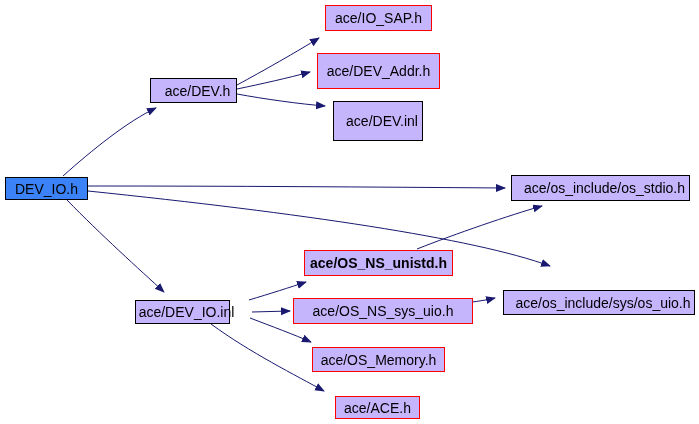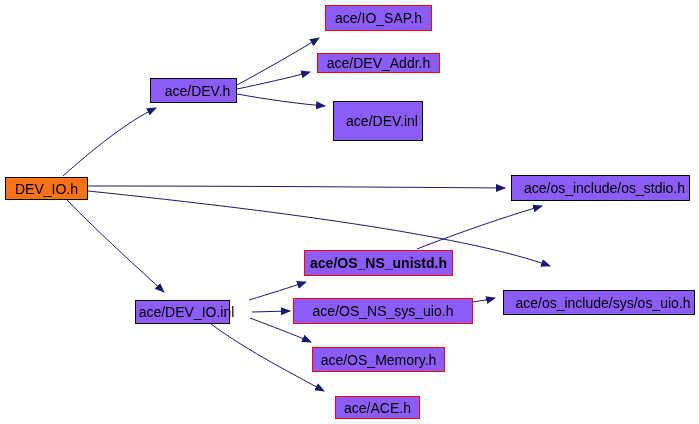"ace/IO_SAP.h" .node { background: #8b5cf6 -> #c4b5fd }
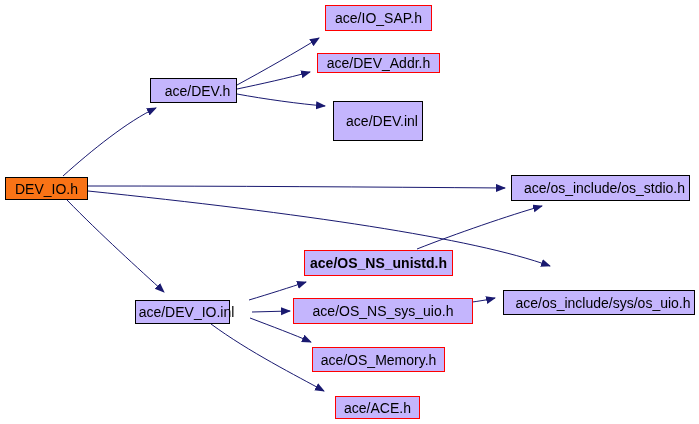"ace/DEV_Addr.h" div.node { height: 20px -> 36px }
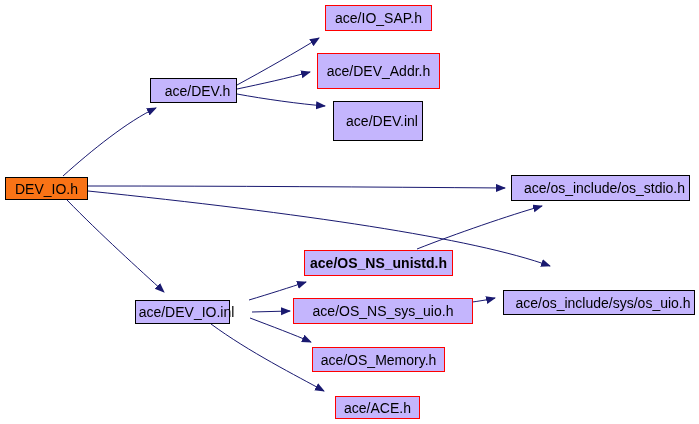"DEV_IO.h" .node.root { background: #f97316 -> #3b82f6 }
